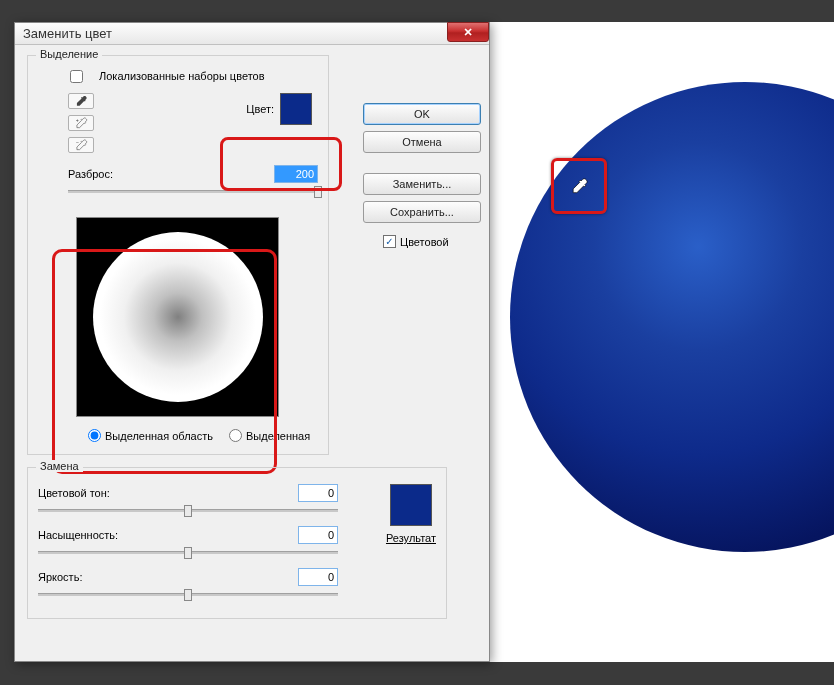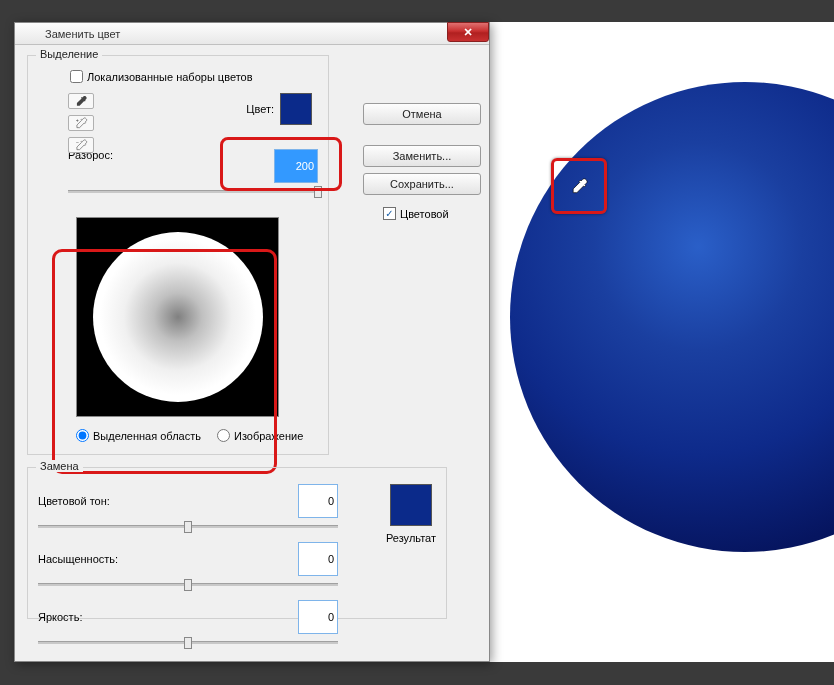"Заменить цвет" .titlebar-text { font-size: 11px -> 13px; margin-left: 22px -> none }
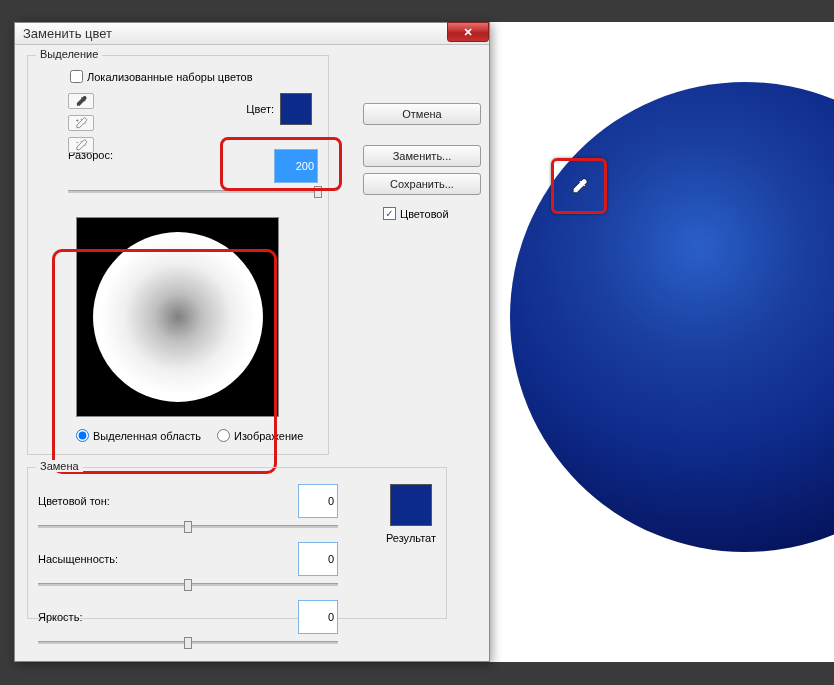"Локализованные наборы цветов" .checkbox-row { align-items: center -> flex-start; gap: 4px -> 16px }
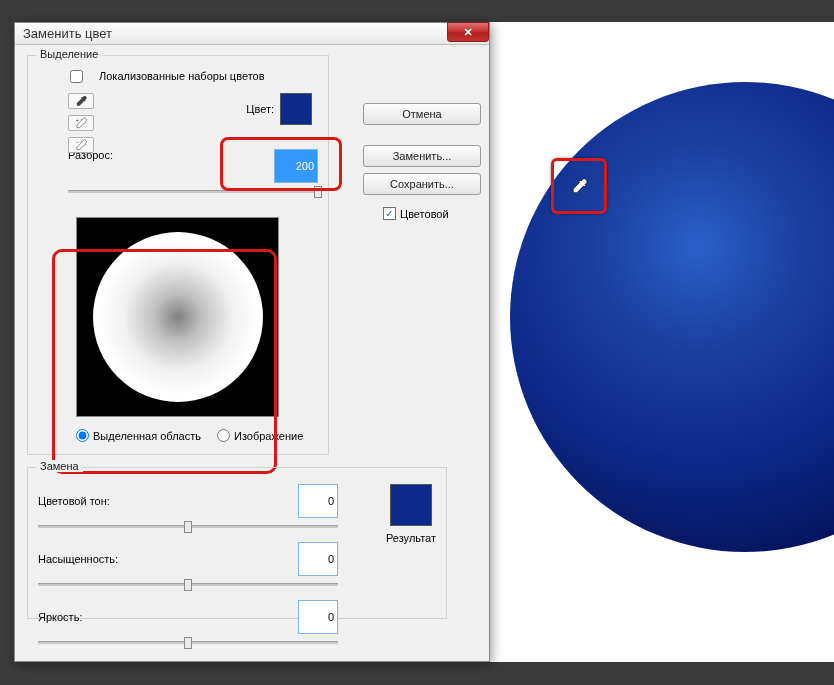"OK" div.win-btn { html: none -> <div> <span>OK</span> </div> }
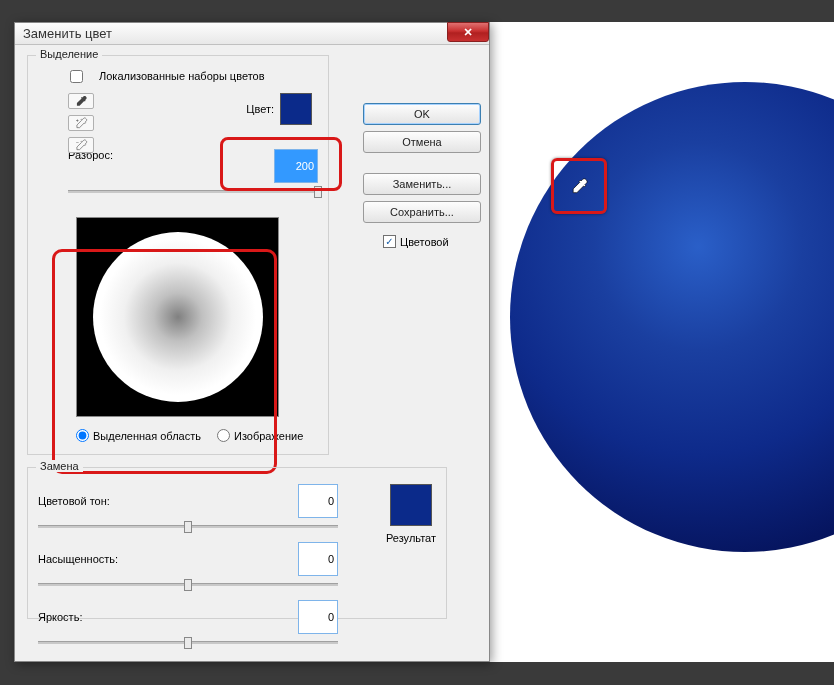"Разброс:" .scatter-row { align-items: none -> center; margin-top: 12px -> 28px }
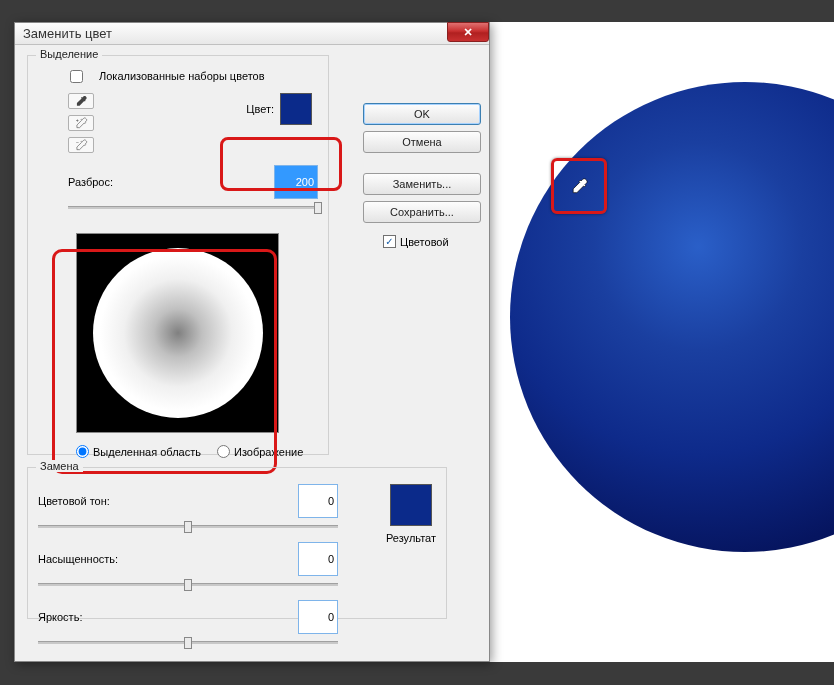"200" .num-input { height: 34px -> 18px }
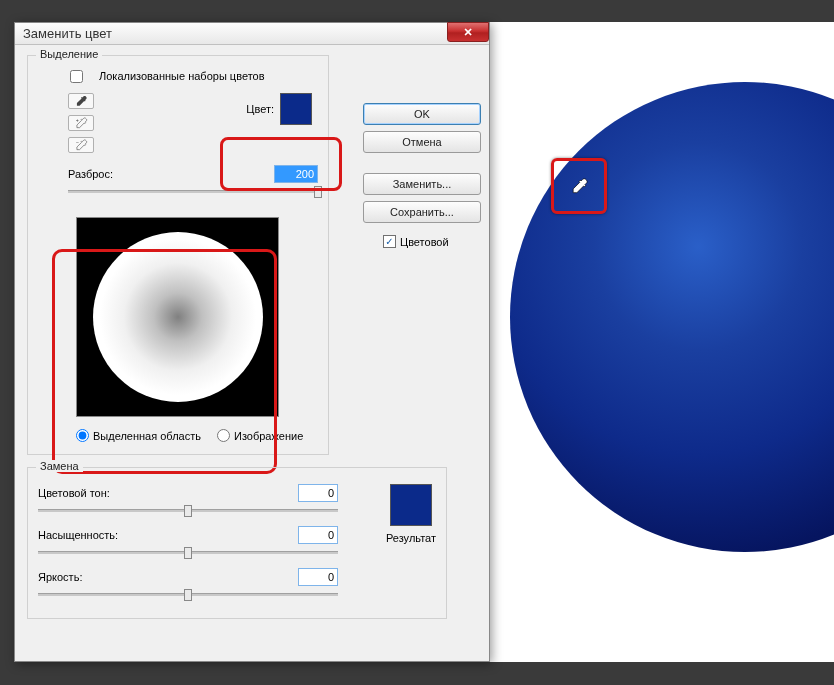"Выделенная область" .radio-row { margin-left: 8px -> 20px }
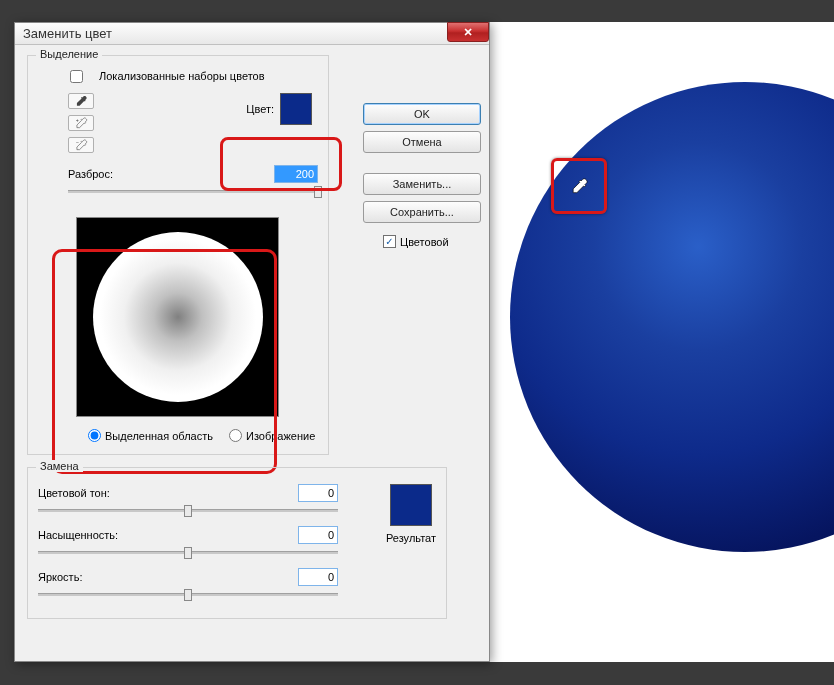"Изображение" span { text: Изображение -> Выделенная }
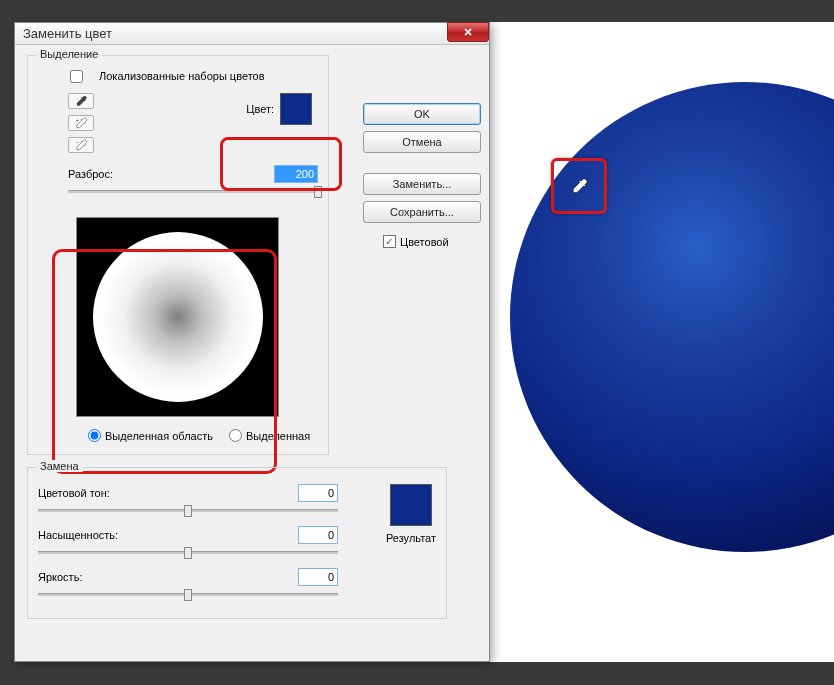"Результат" .result-swatch-wrap { text-decoration: none -> underline }
